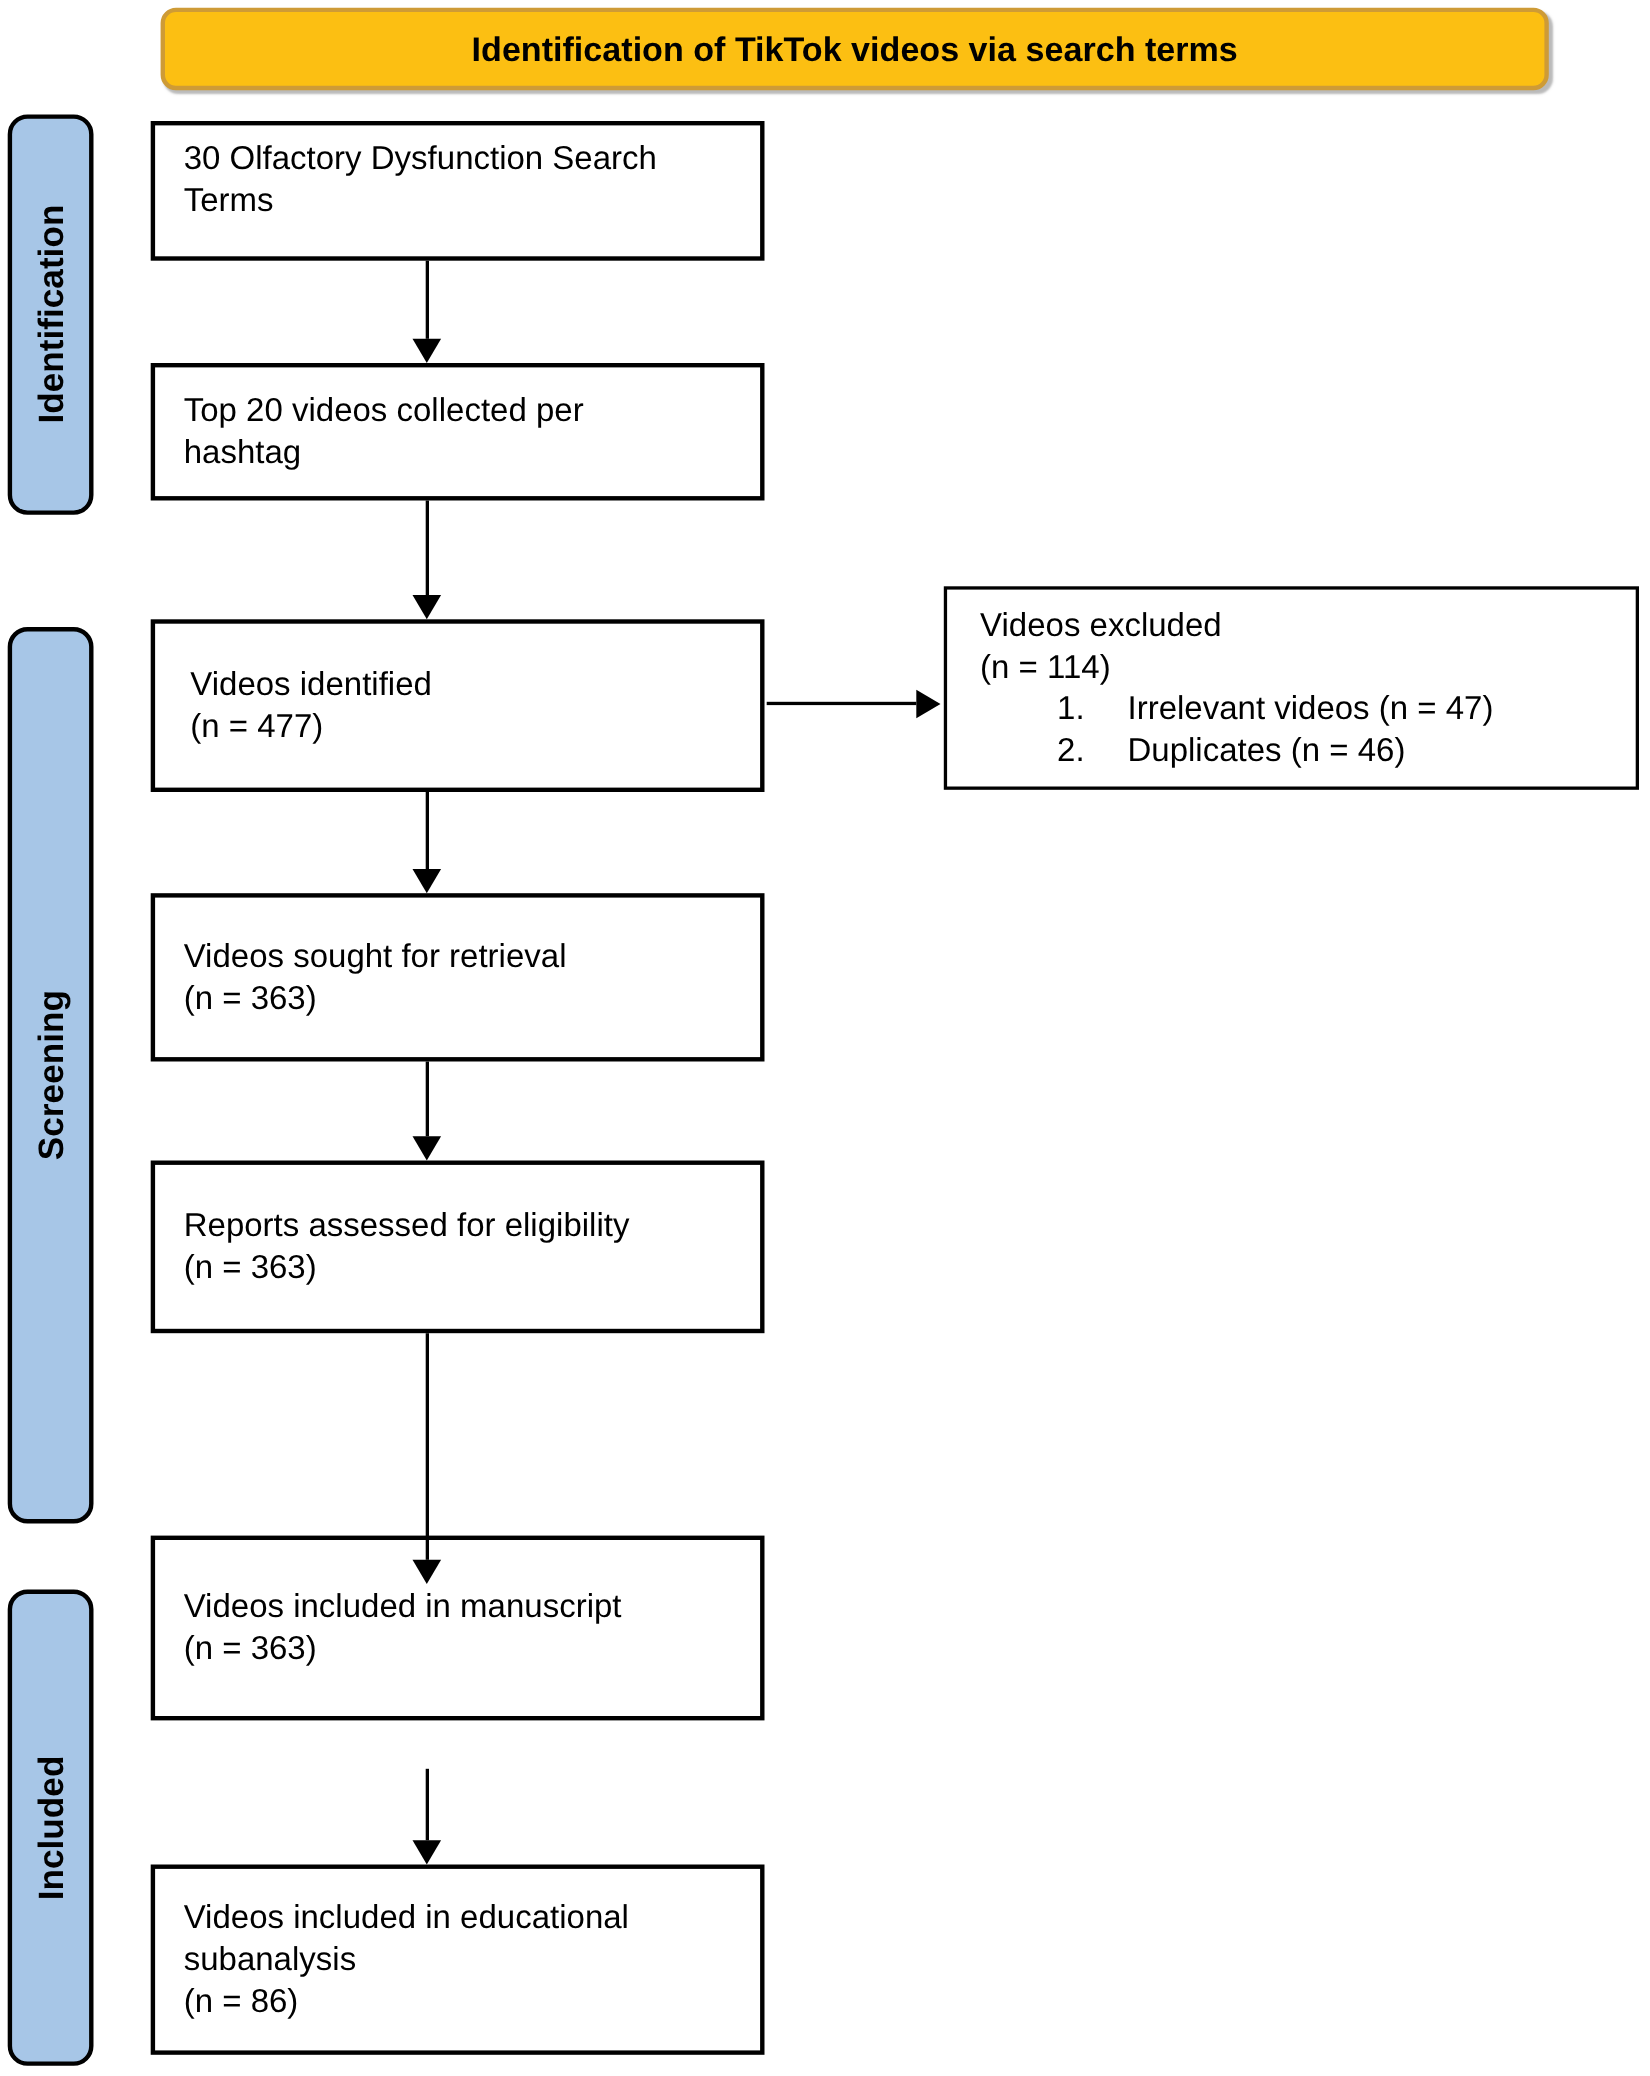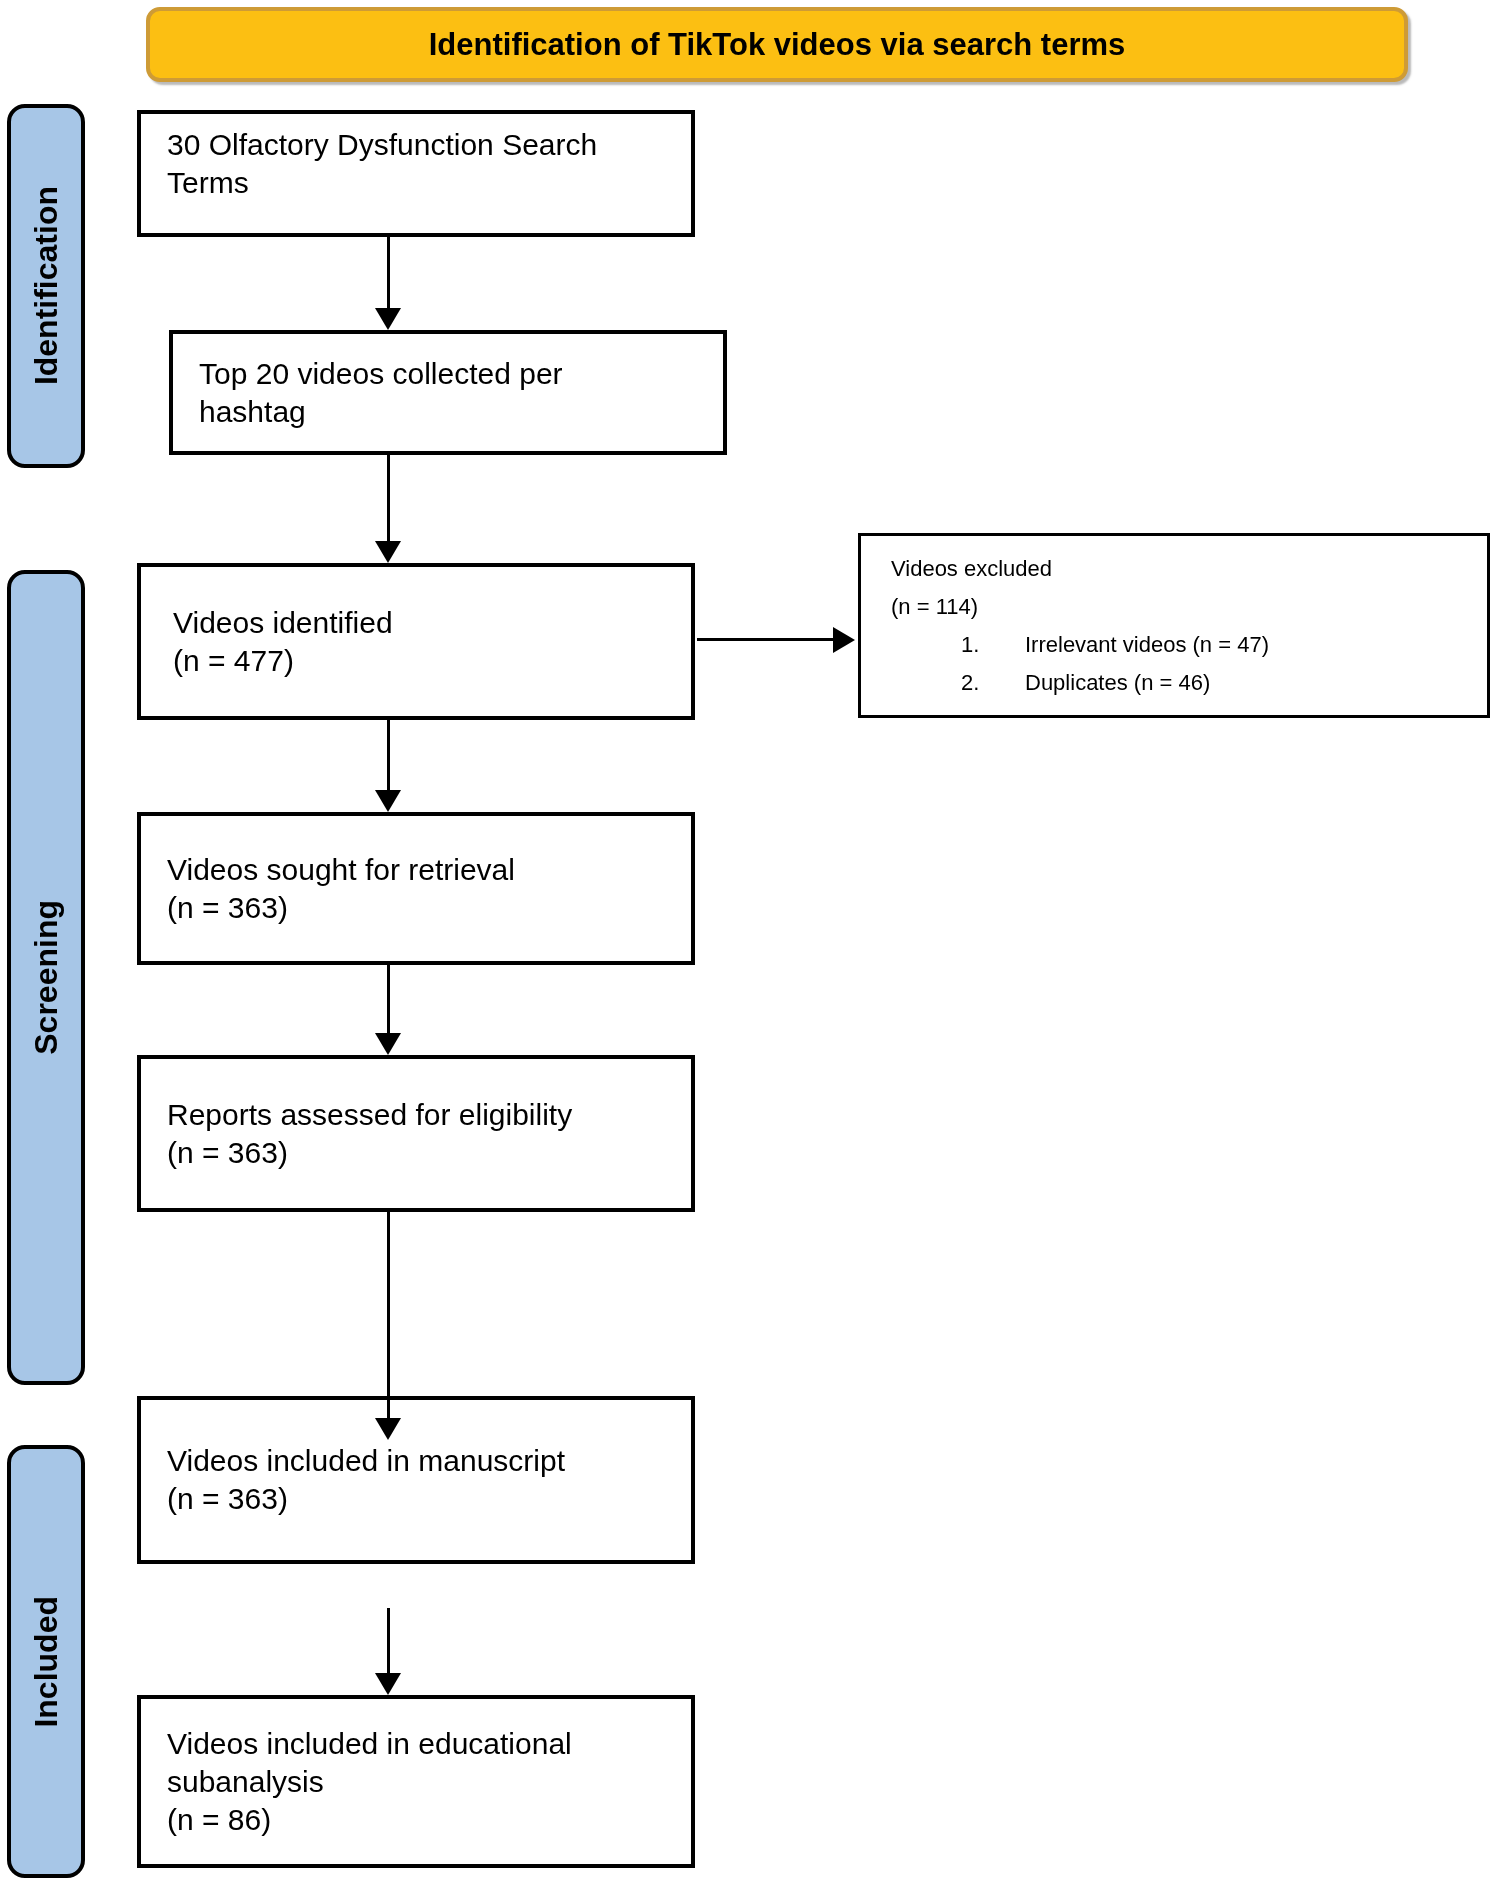"Top 20 videos collected per" .fbox.b2 { margin-left: 32px -> none }
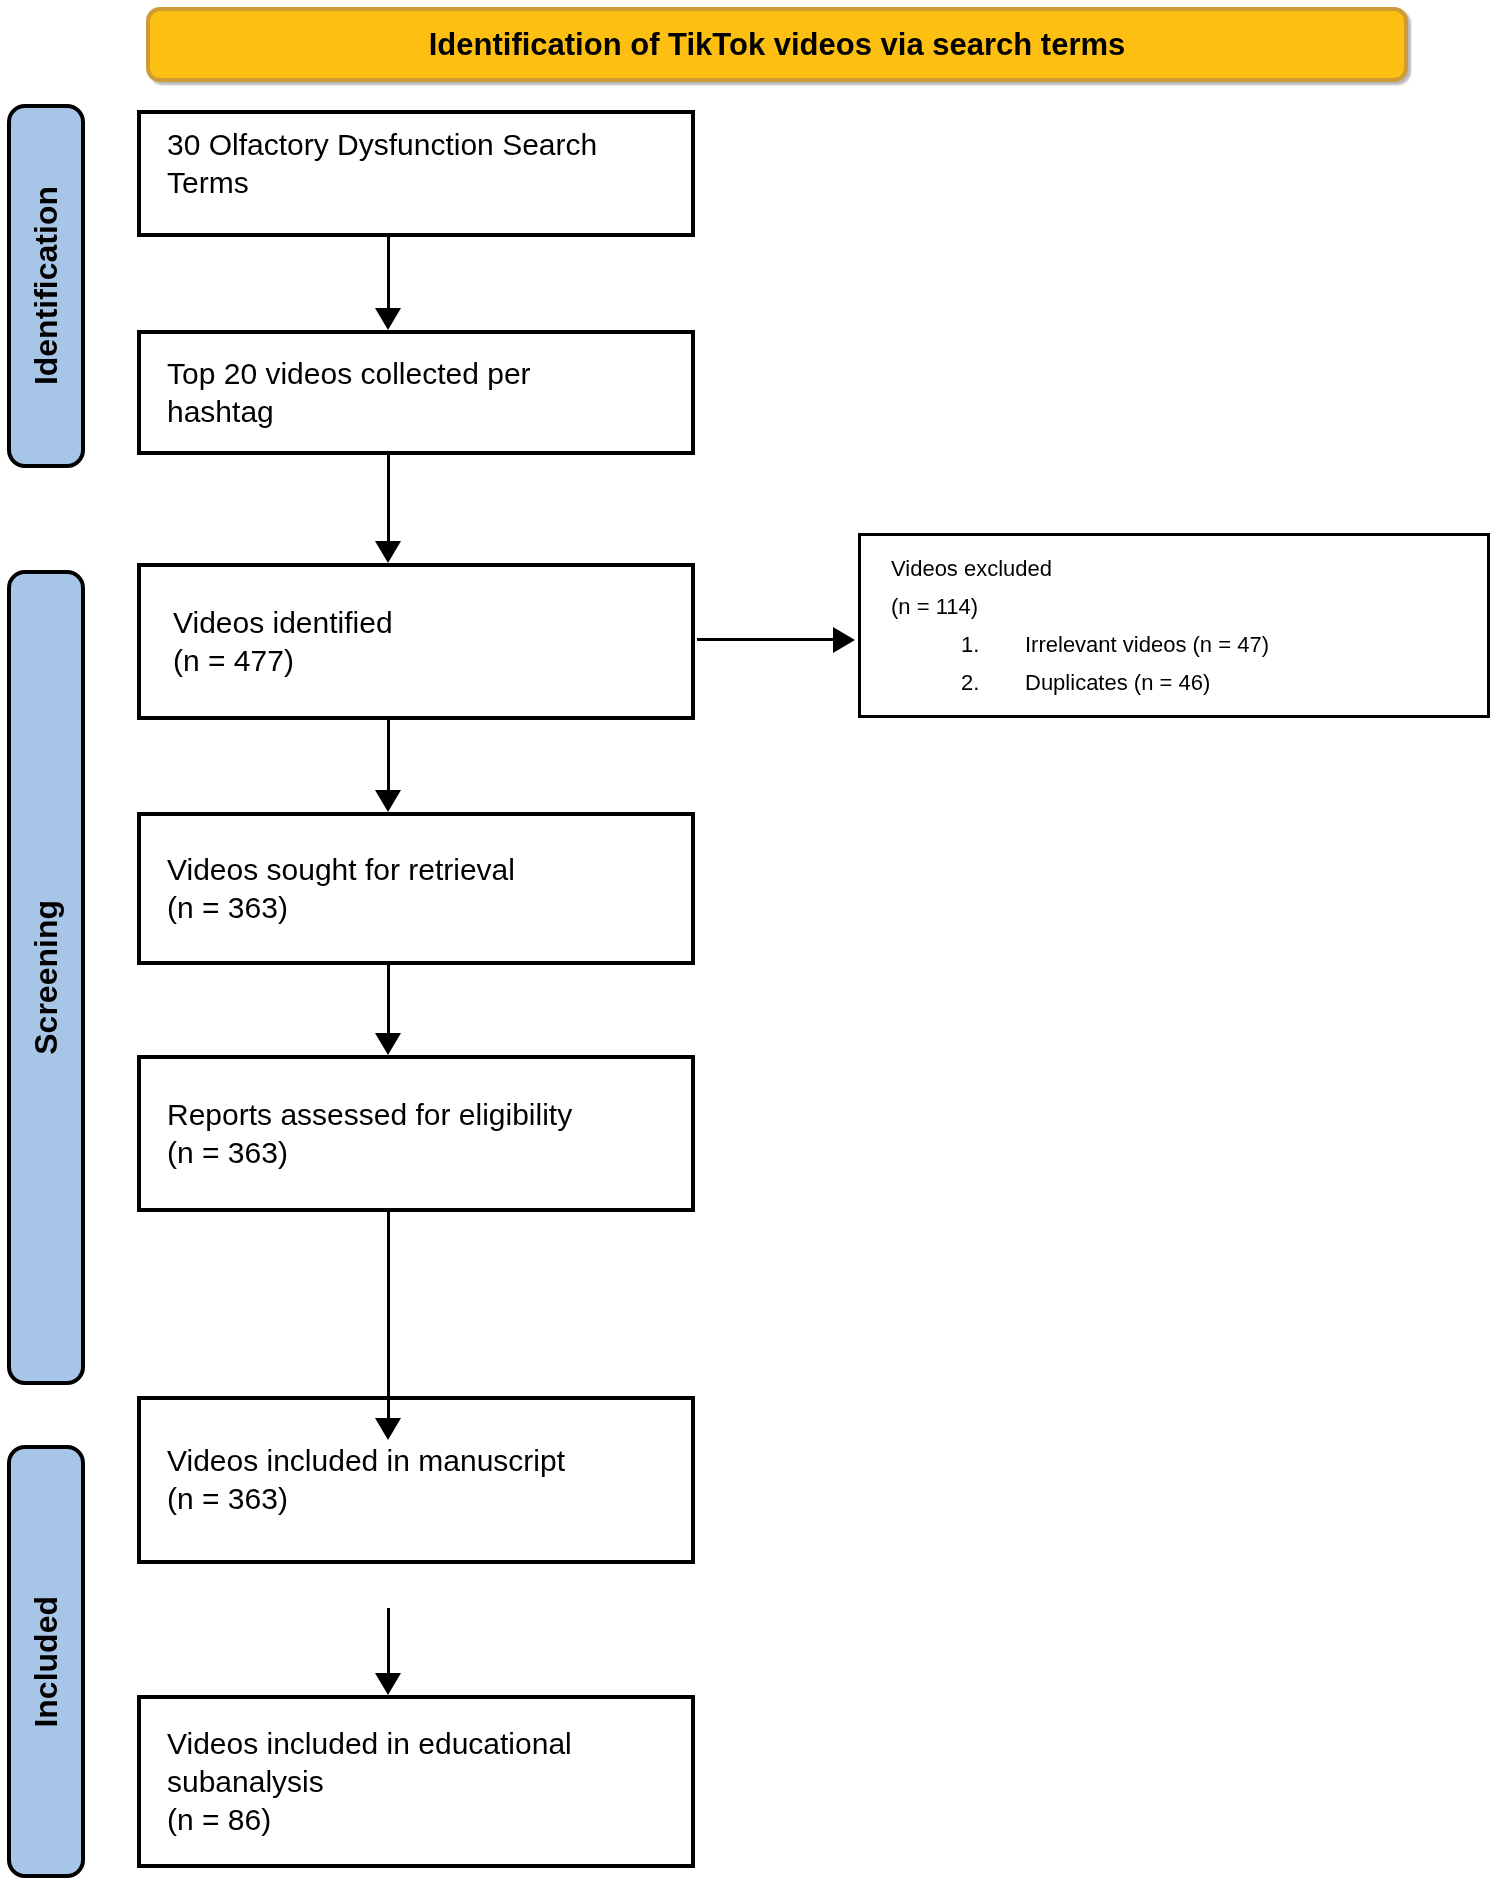"Videos excluded" .exclusion { font-size: 22px -> 30px }
